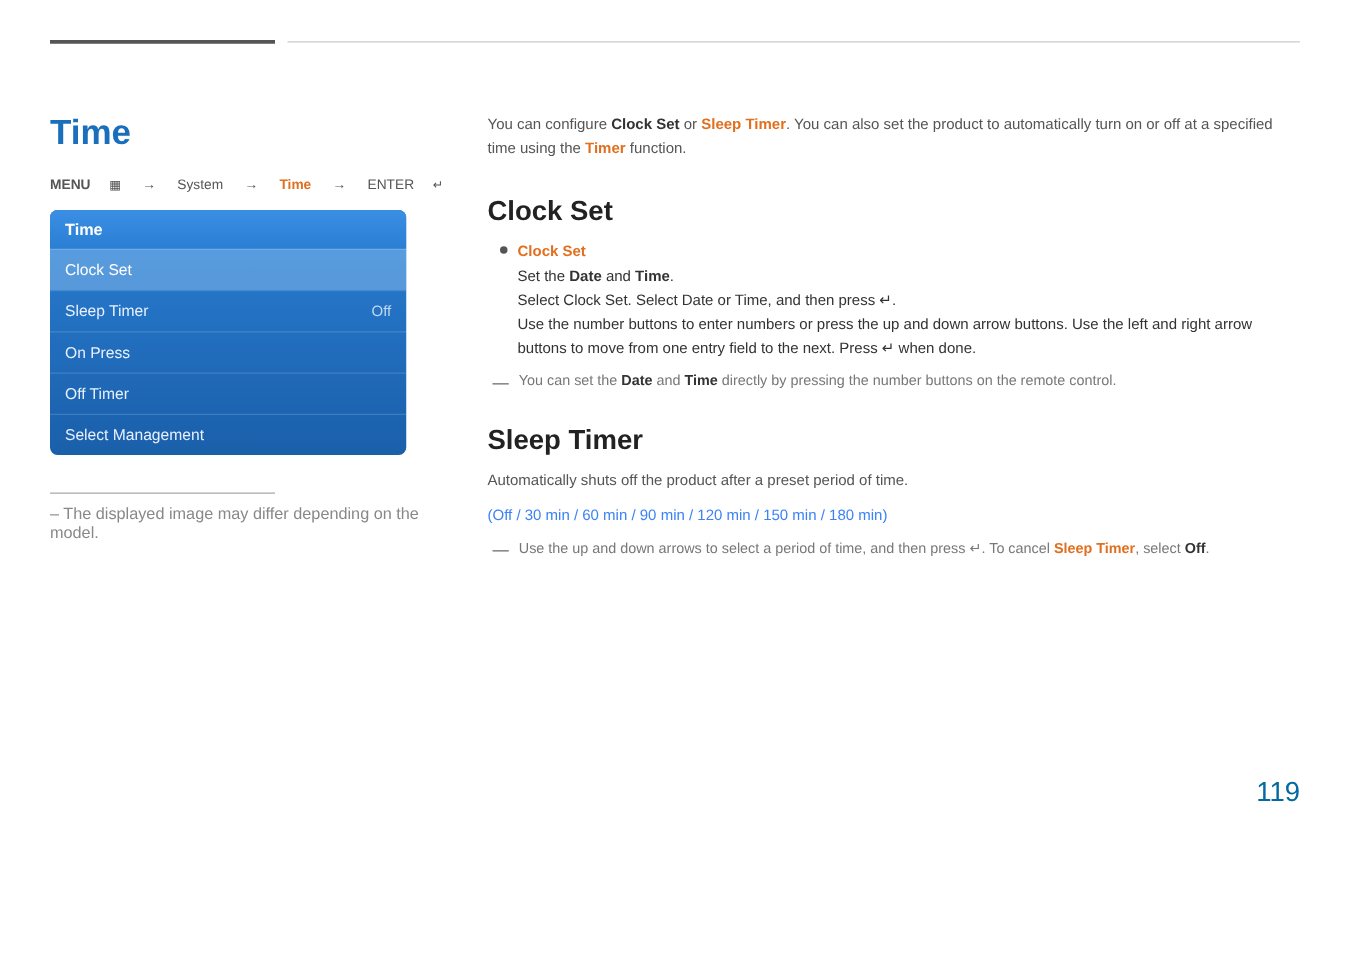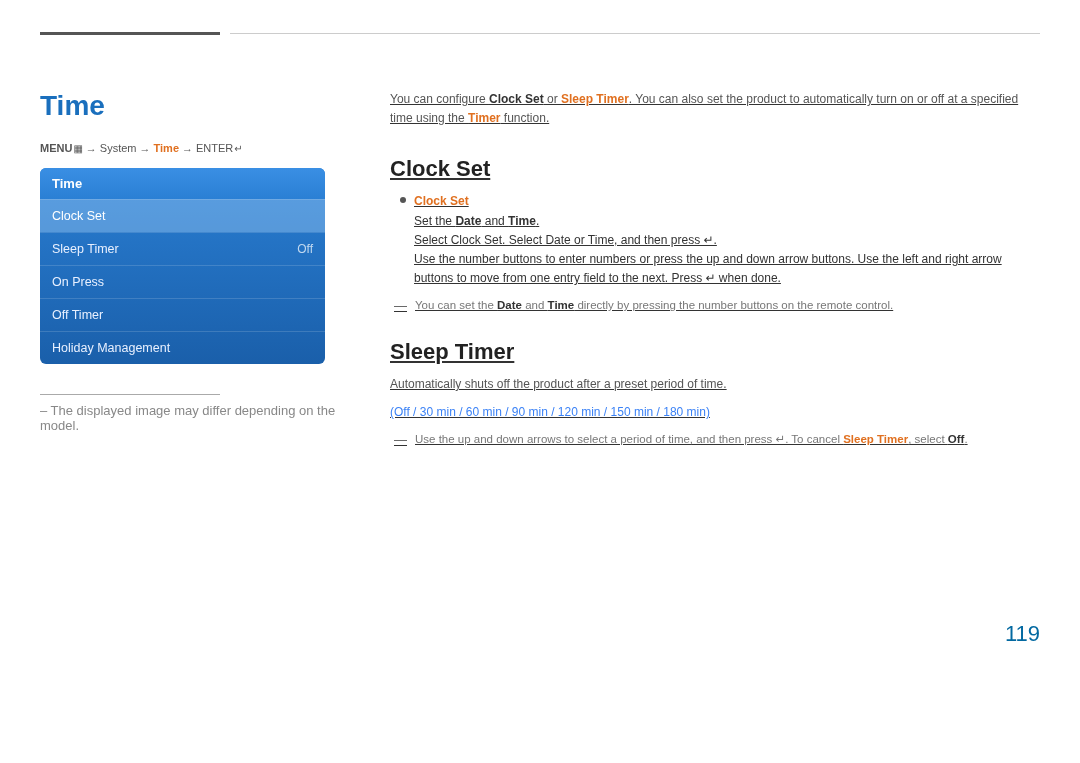"You can configure Clock Set" .right-panel { text-decoration: underline -> none }
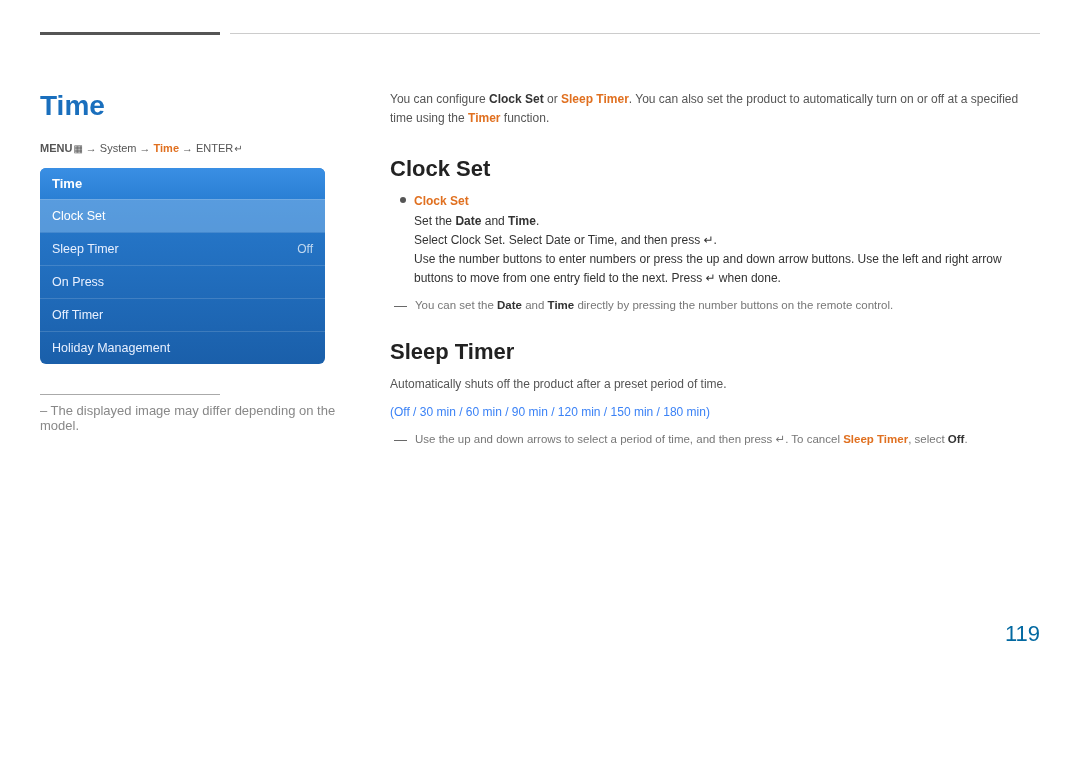"MENU" .menu-path { gap: 1px -> 15px }
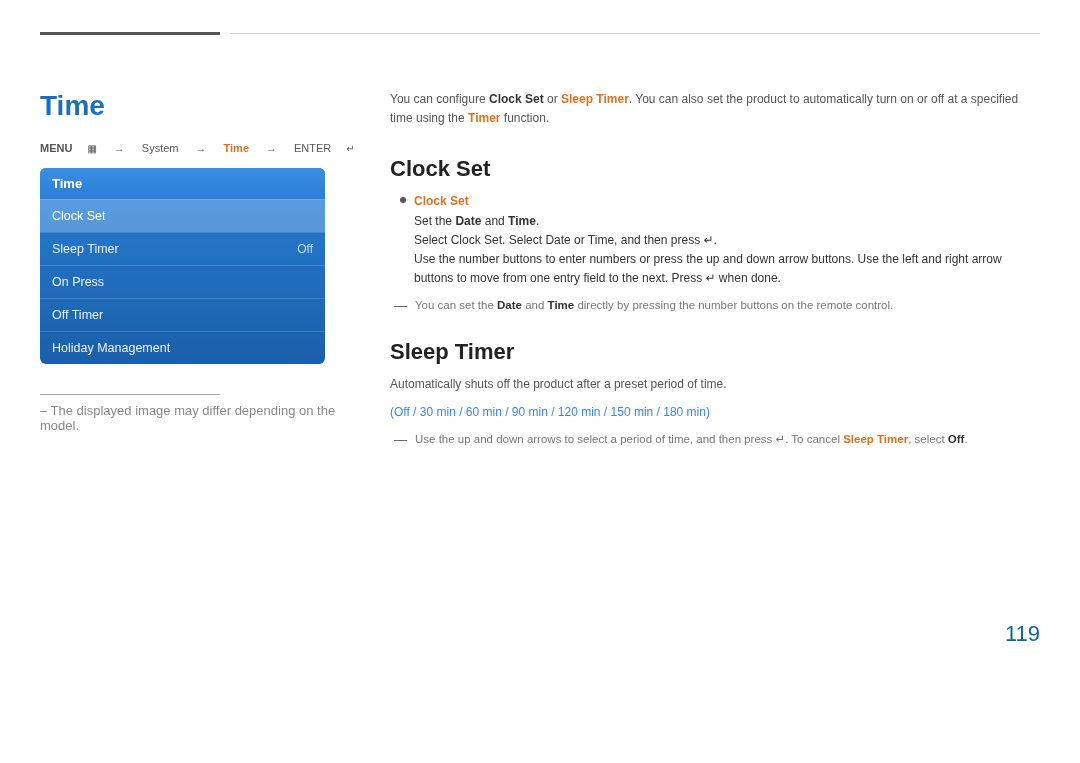"Holiday Management" span.item-label { text: Holiday -> Select }
